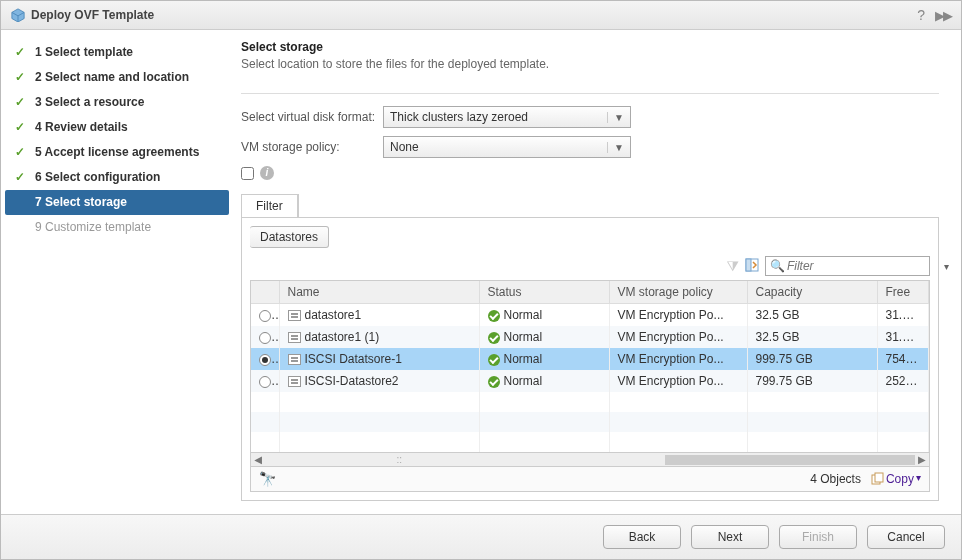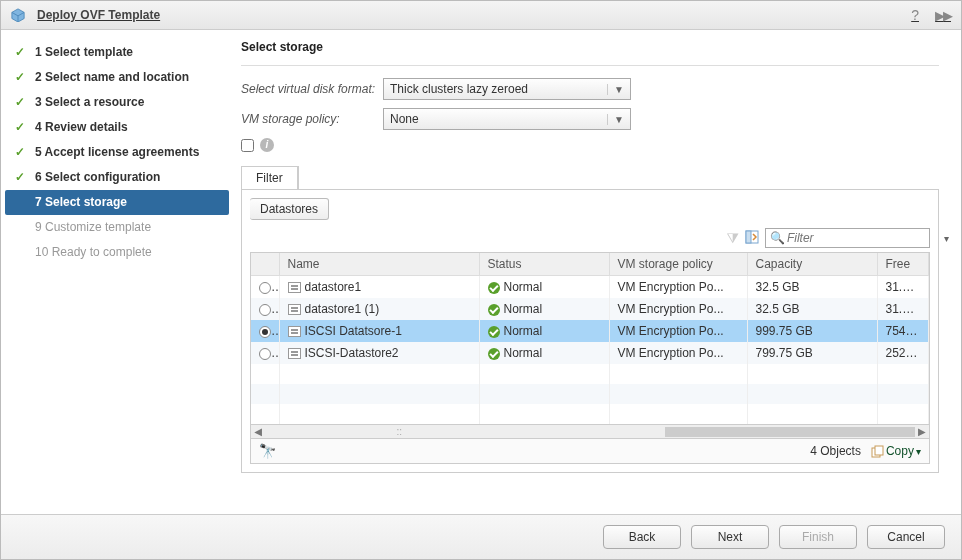"Deploy OVF Template" .titlebar { gap: 12px -> 6px; text-decoration: underline -> none }
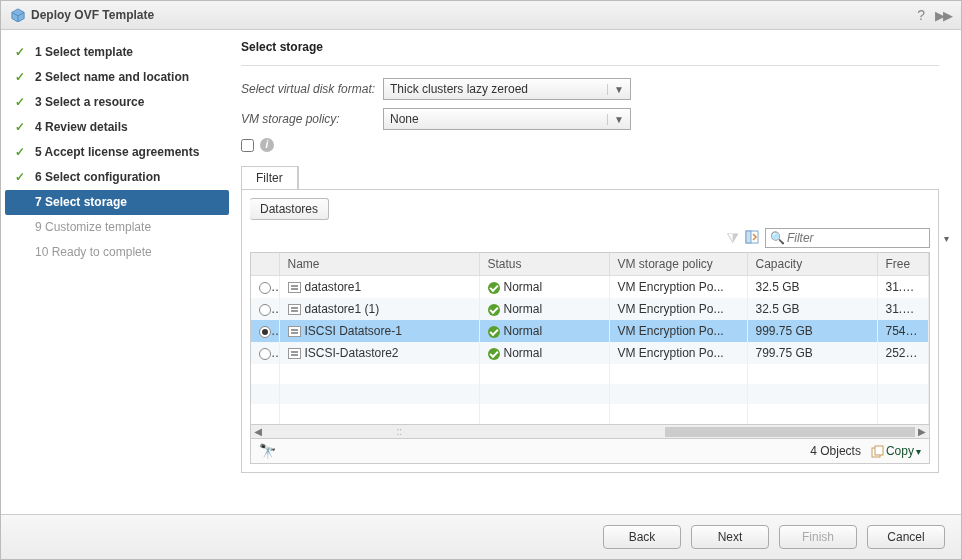"Select location to store the" div.subtitle { html: none -> <div>Select location to store the files for the deployed template.</div> }
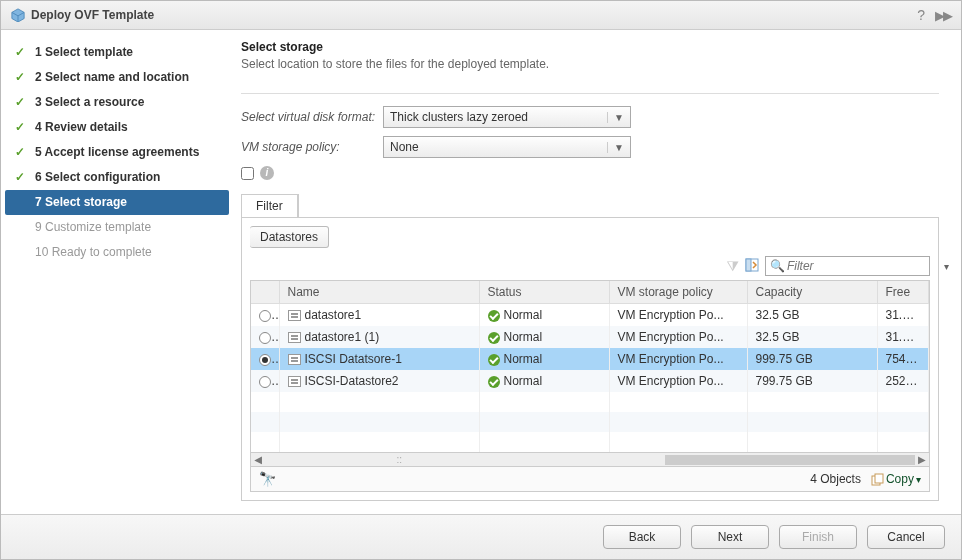"Select virtual disk format:" .form-row label { font-style: italic -> none }
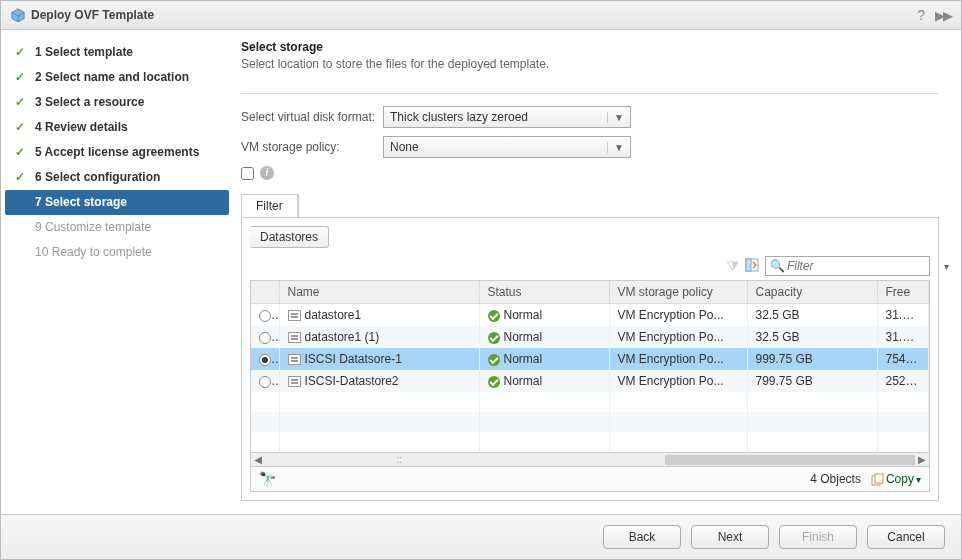"10 Ready to complete" div.step { html: <div> <span>✓</span> <span>10 Ready to complete</span> </div> -> none }
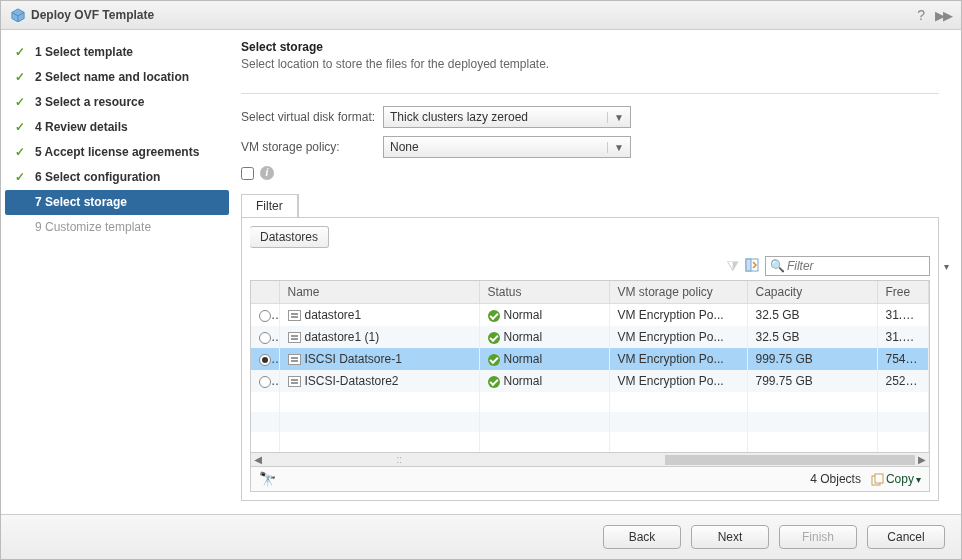"Copy" .copy { align-items: center -> flex-start; color: #14532d -> #4c1d95 }
